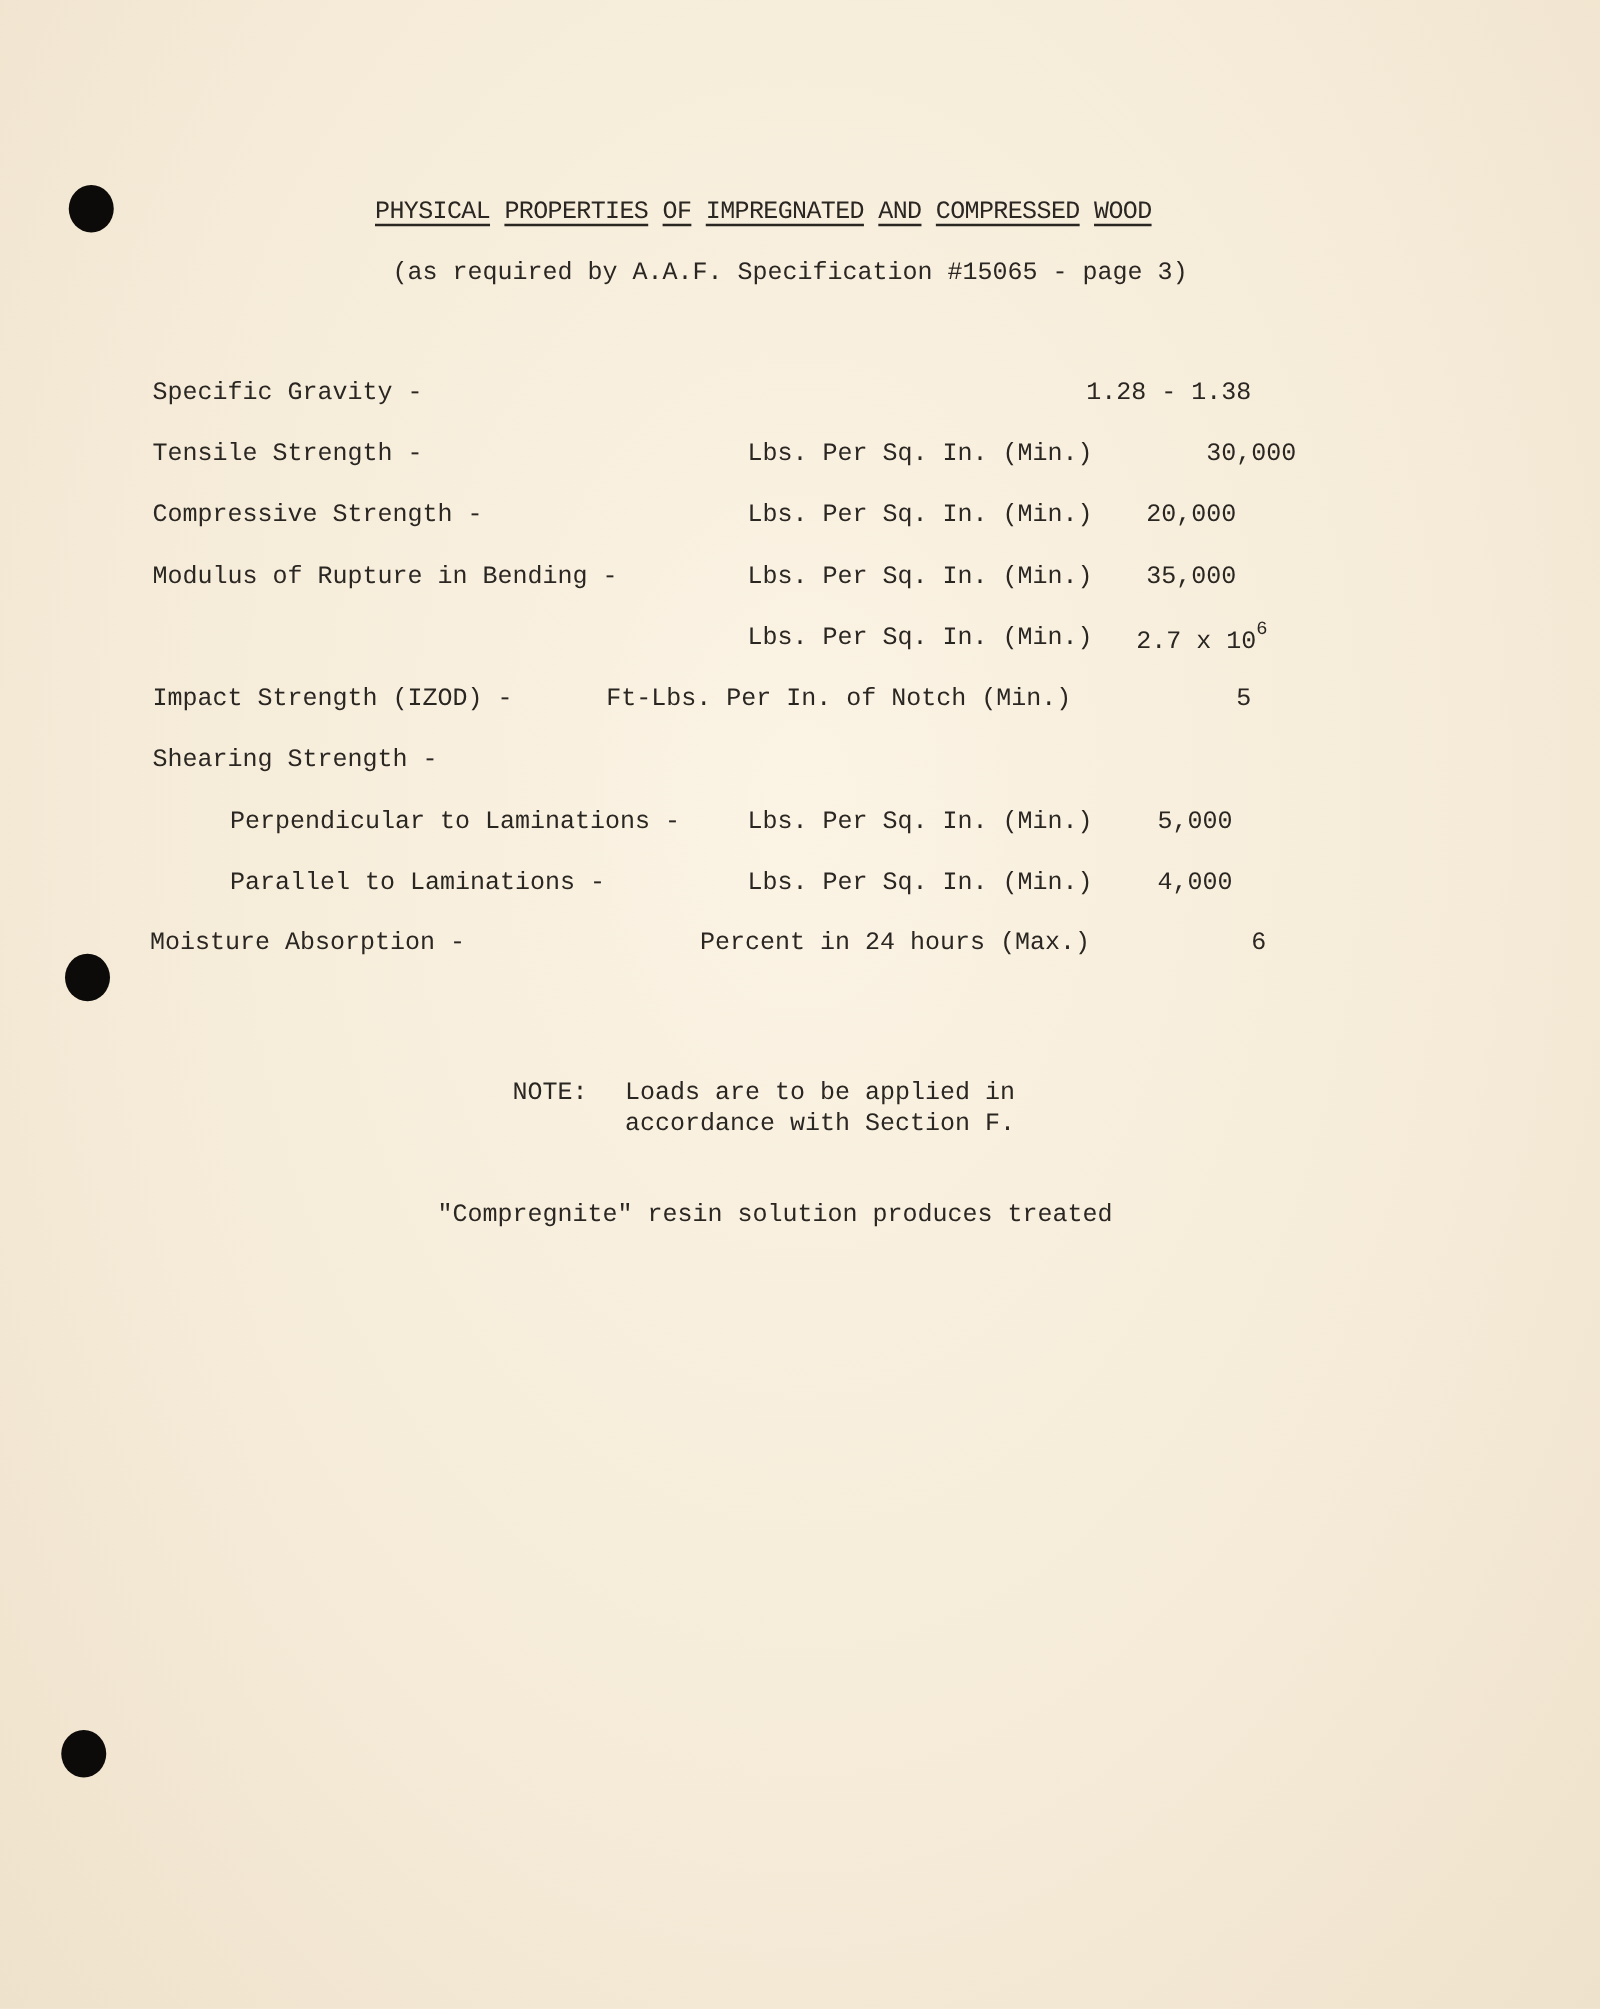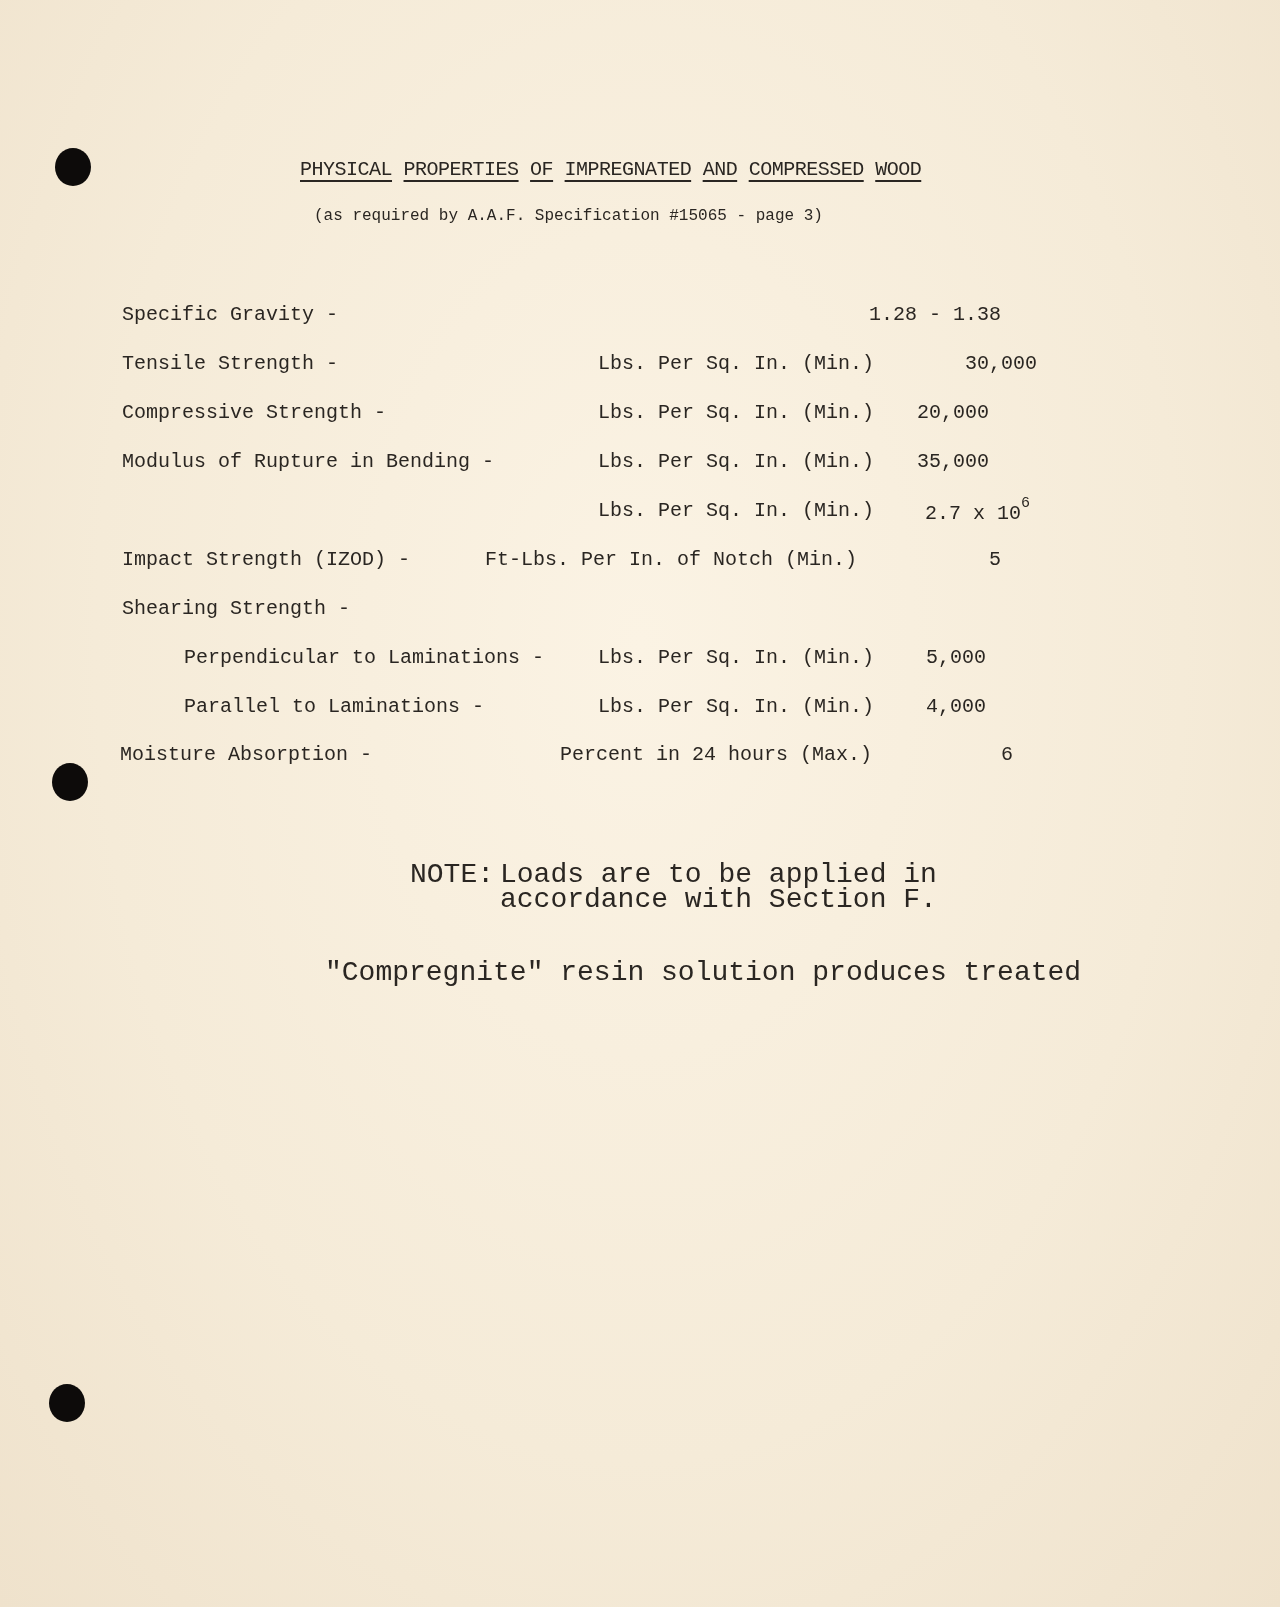"(as required by A.A.F. Specification" .subtitle { font-size: 16px -> 20px }
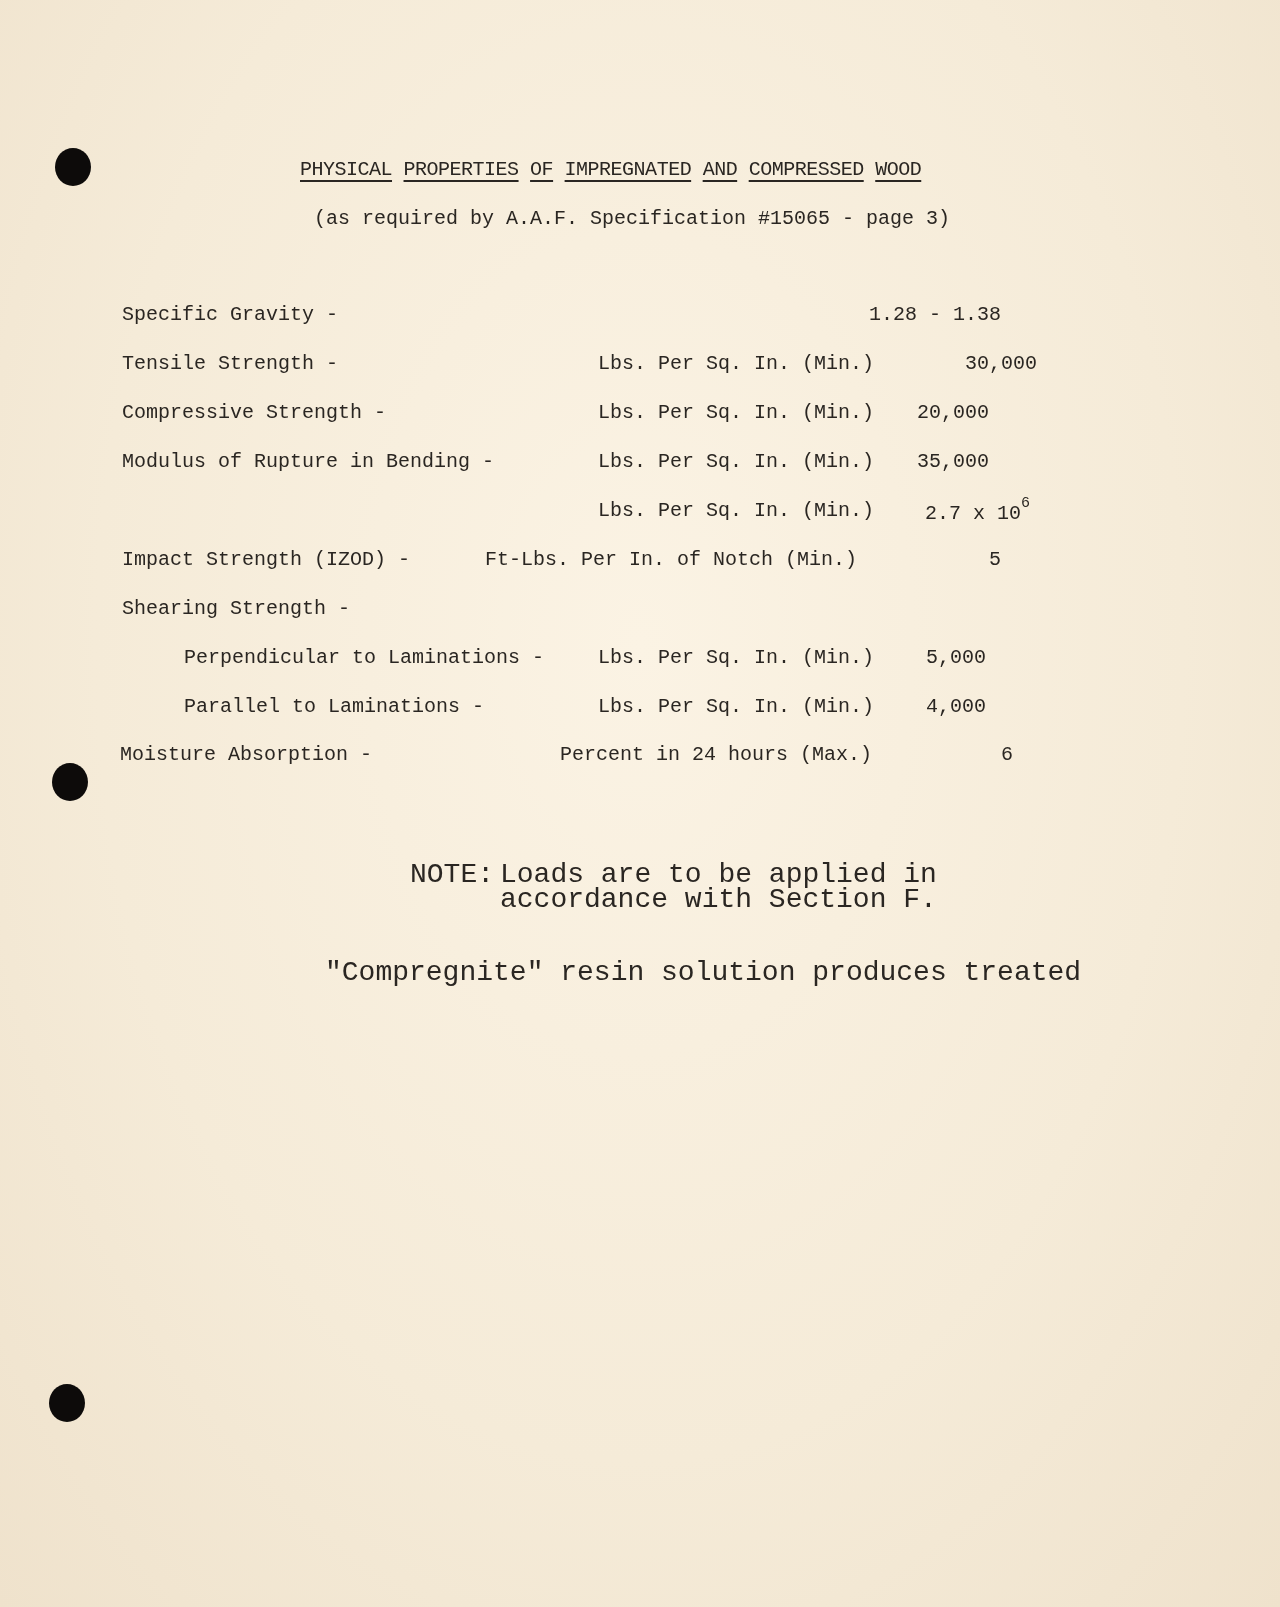"2.7 x 106" span.val { right: 146px -> 162px }
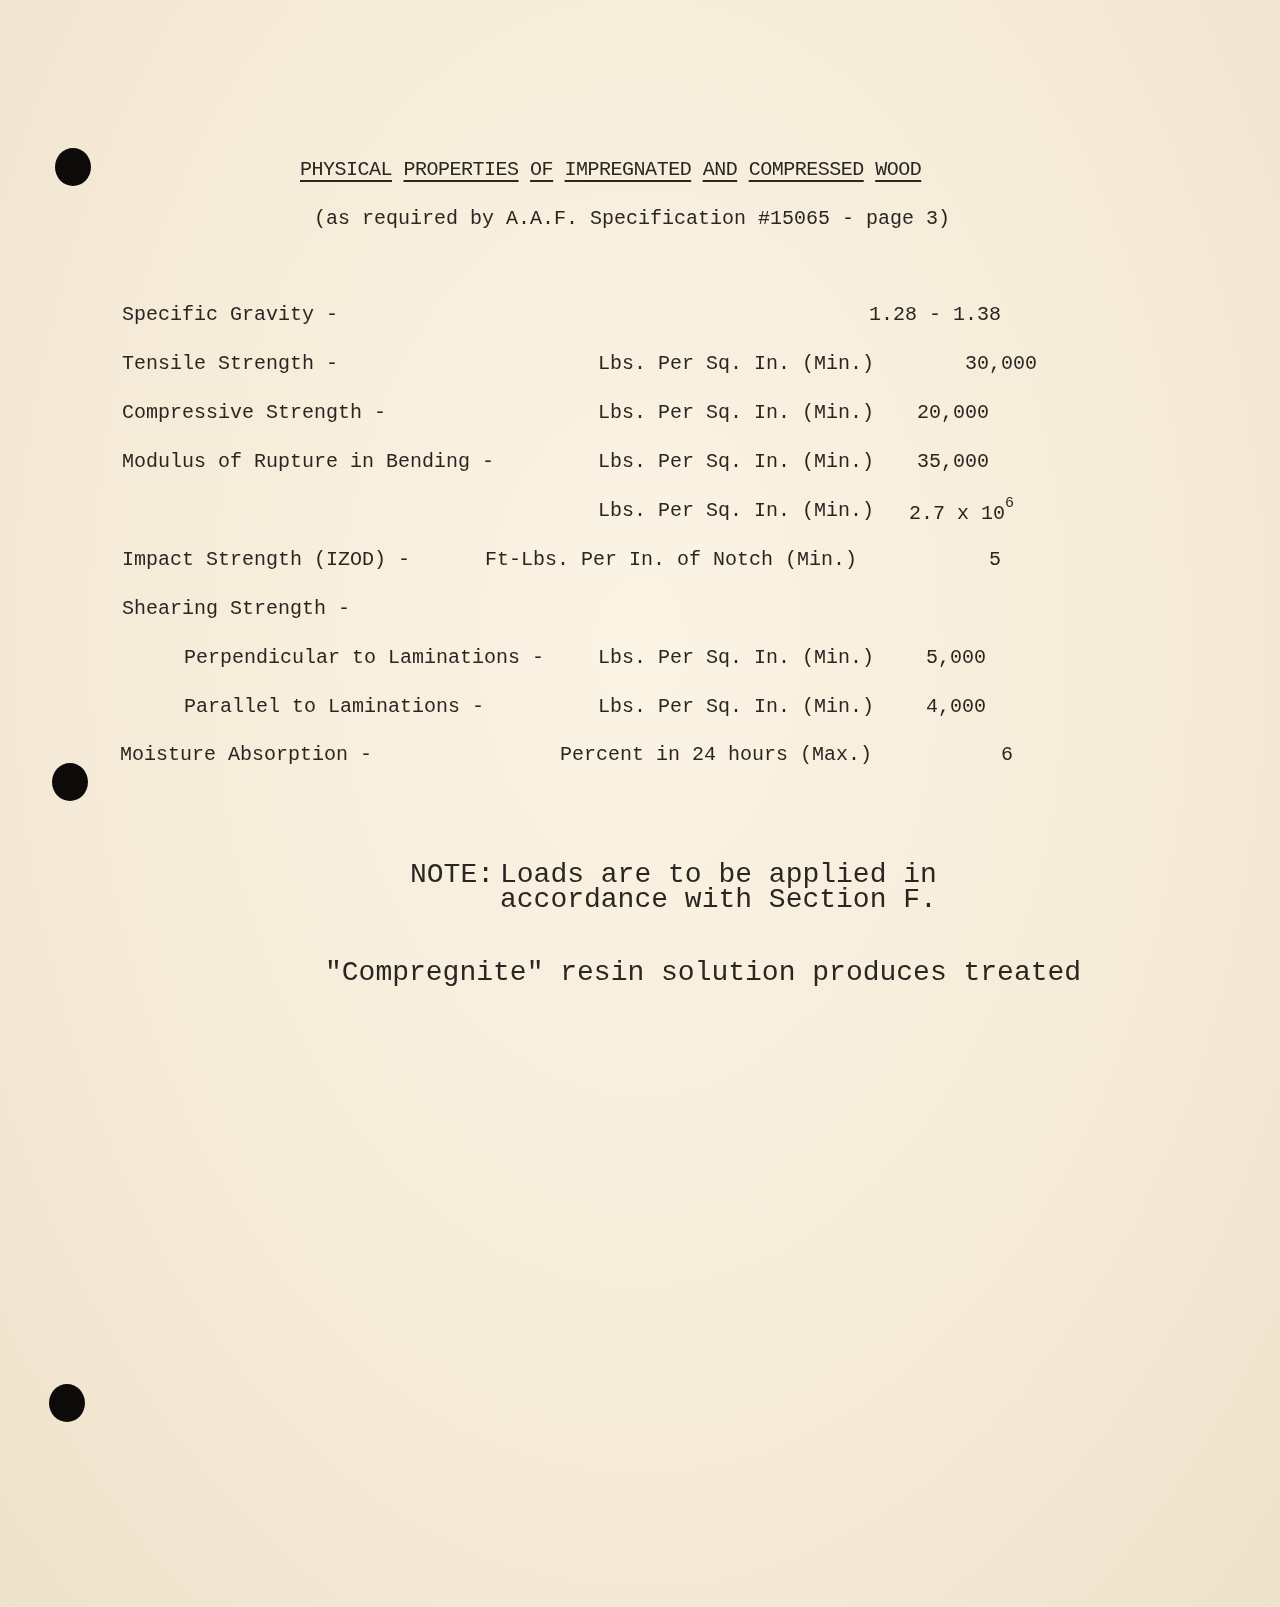"NOTE:" .note { font-size: 28px -> 20px }
